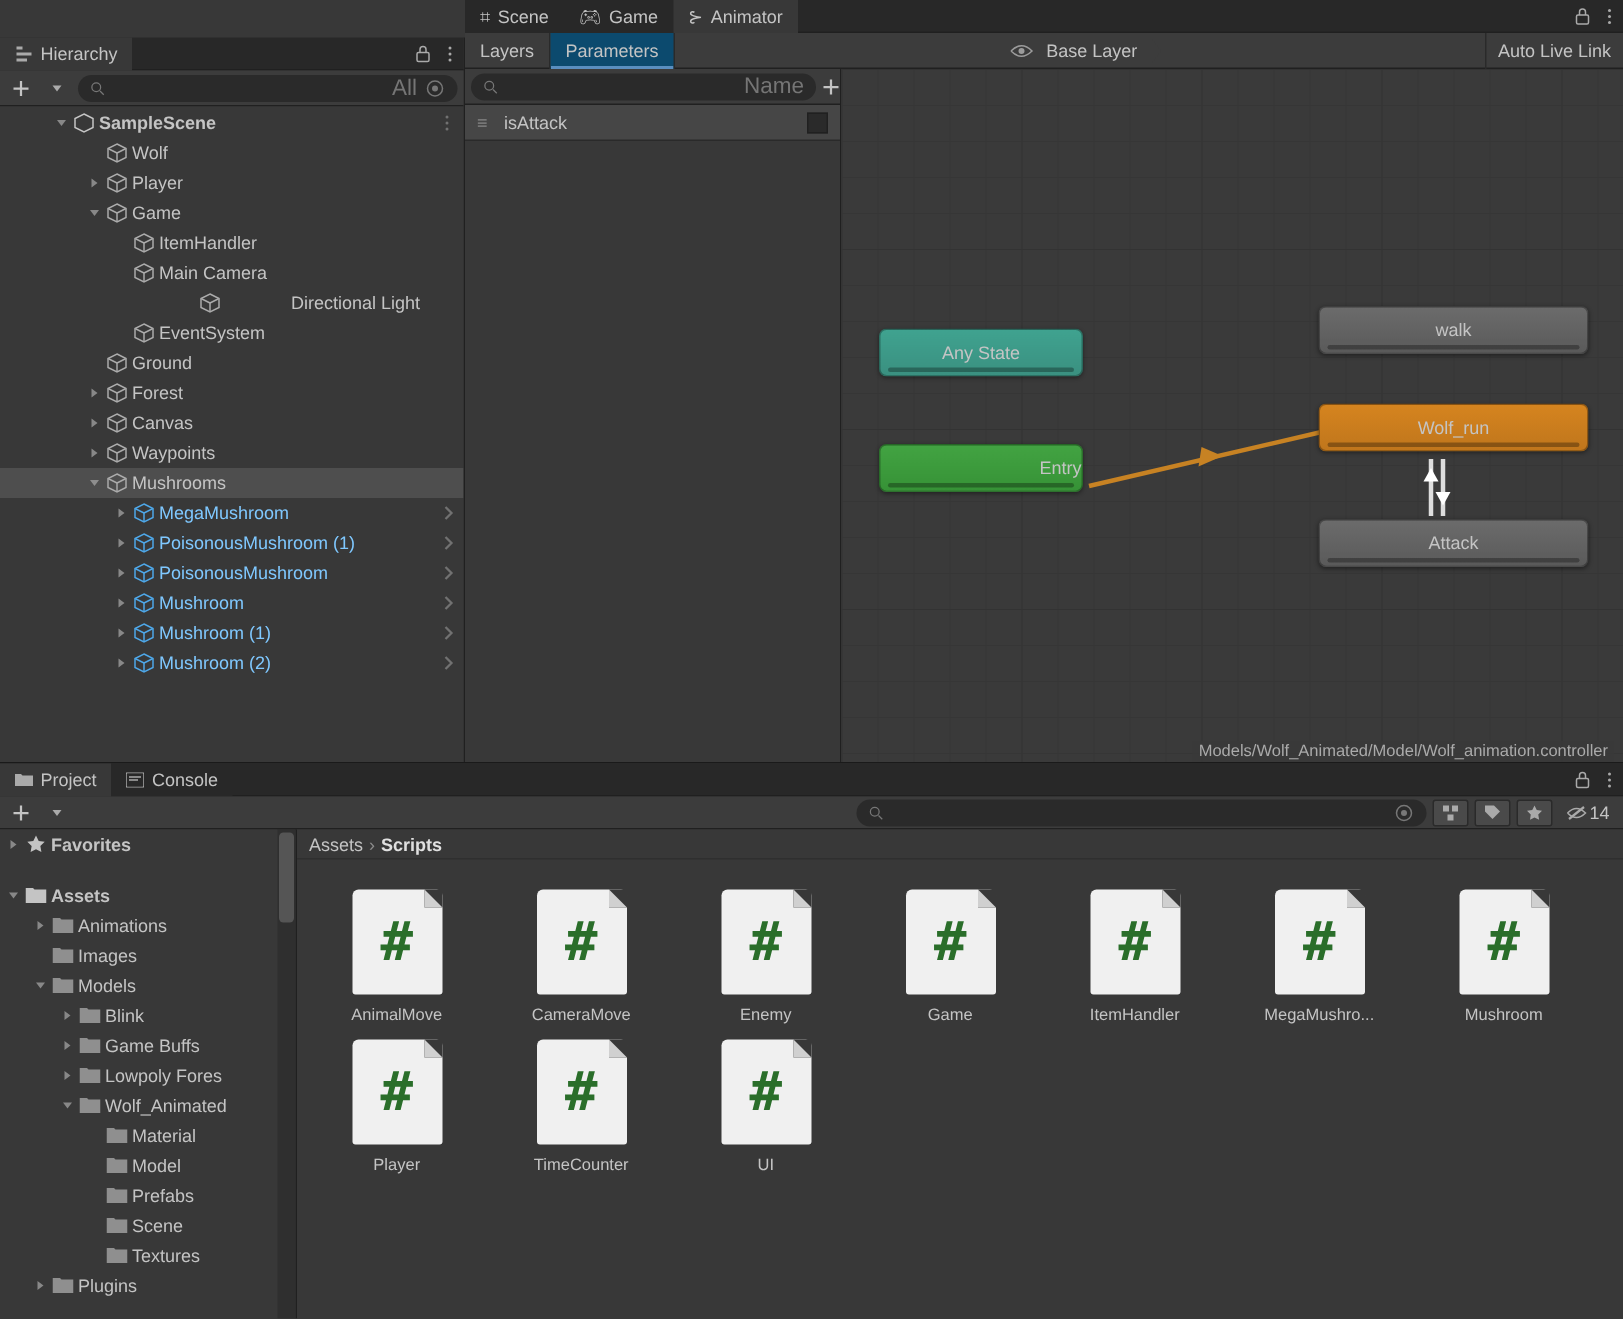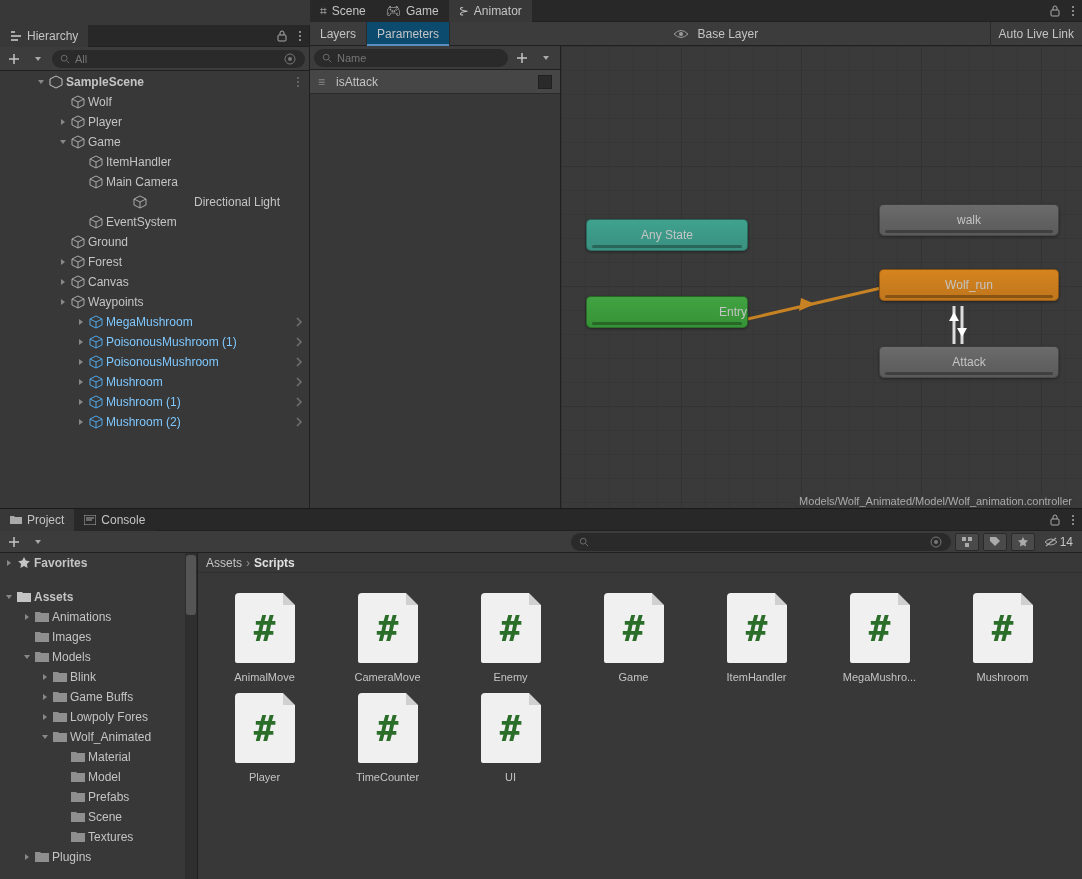"All" .search input { font-size: 11px -> 15px; text-align: none -> right }
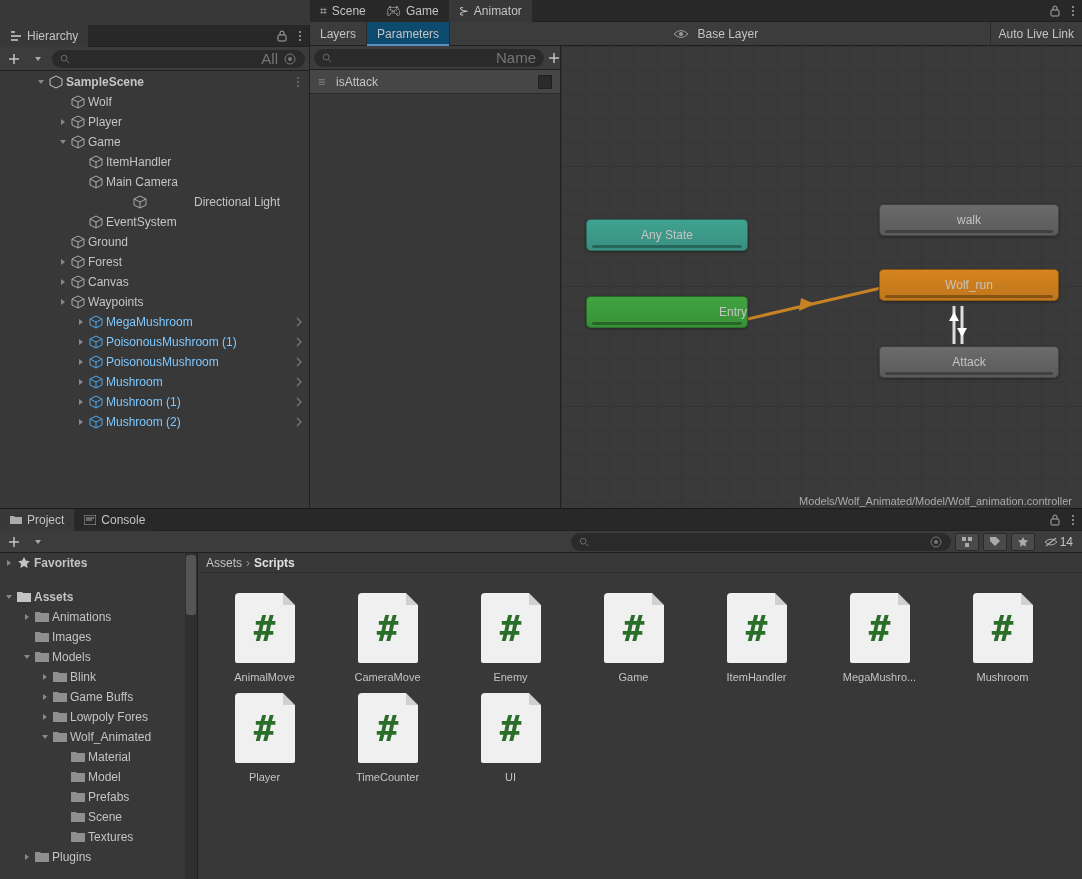"Any State" .node { width: 162px -> 136px }
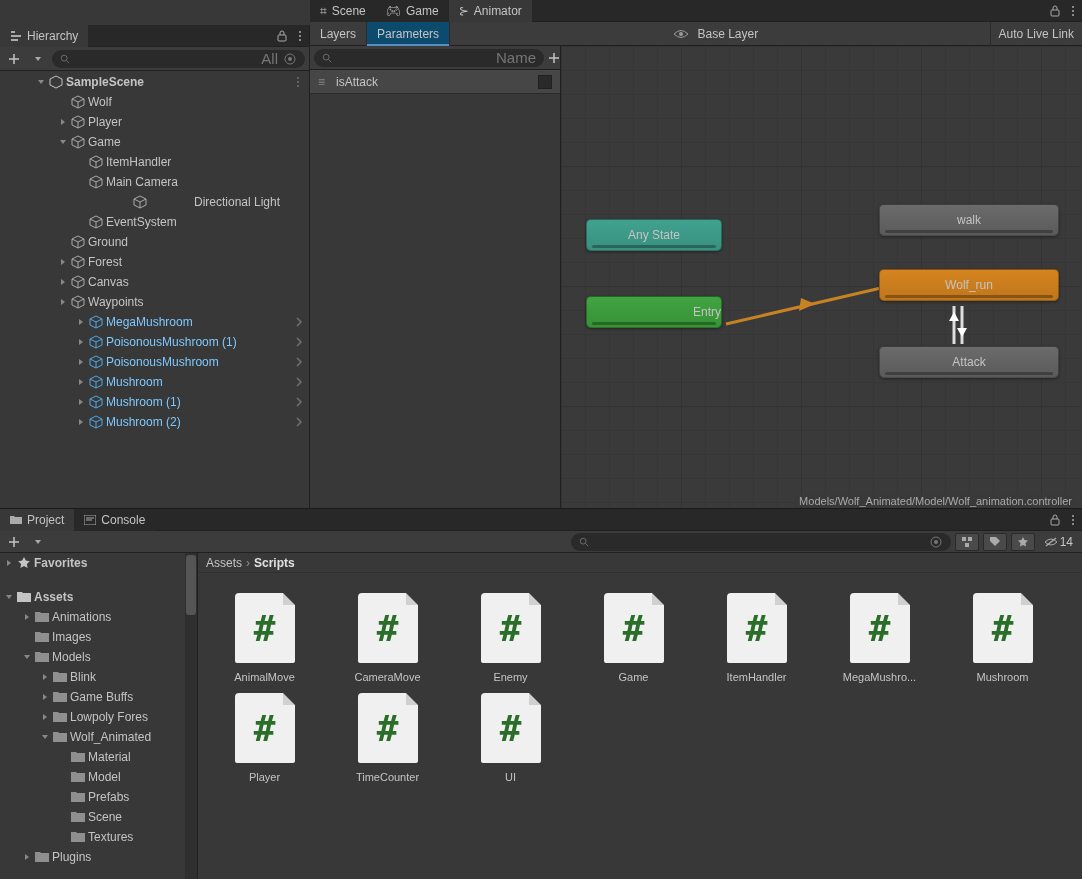"Mushrooms" div.tree-row { html: none -> <div> <span> <svg> <path></path> </svg> </span> <span> <svg> <polygon></polygon> <line></line> <line></line> <line></line> </svg> </span> <span>Mushrooms</span> </div> }
